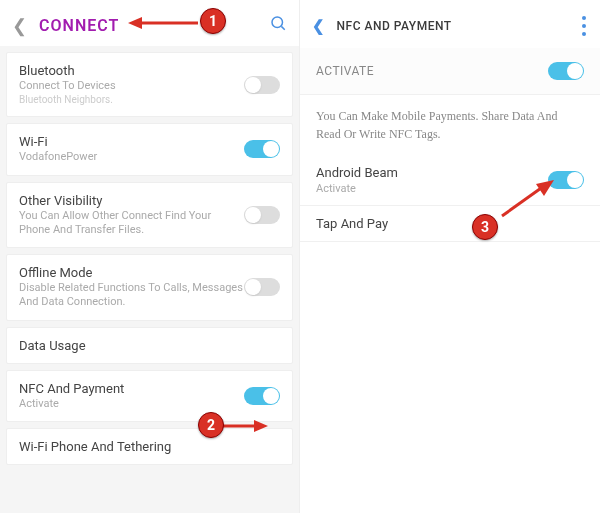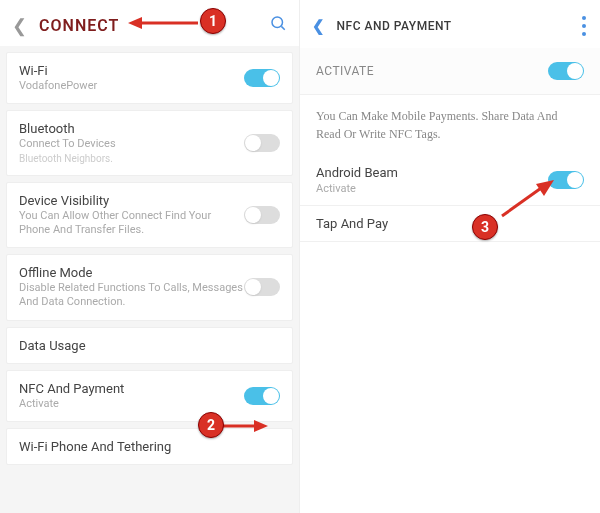"CONNECT" .header-title { color: #7f1d1d -> #a21caf }
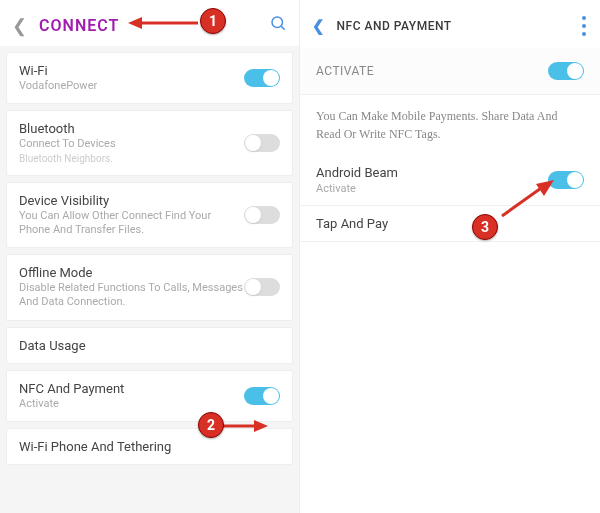"Wi-Fi" div.card { order: before "Bluetooth" -> after "Bluetooth" }
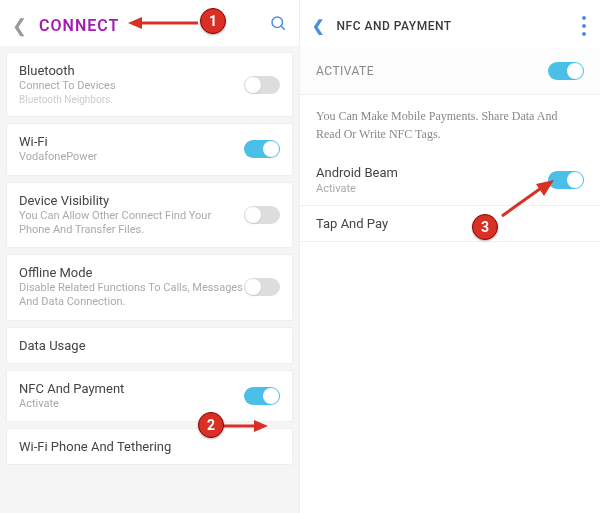"Device Visibility" div.card-title { text: Device -> Other }
